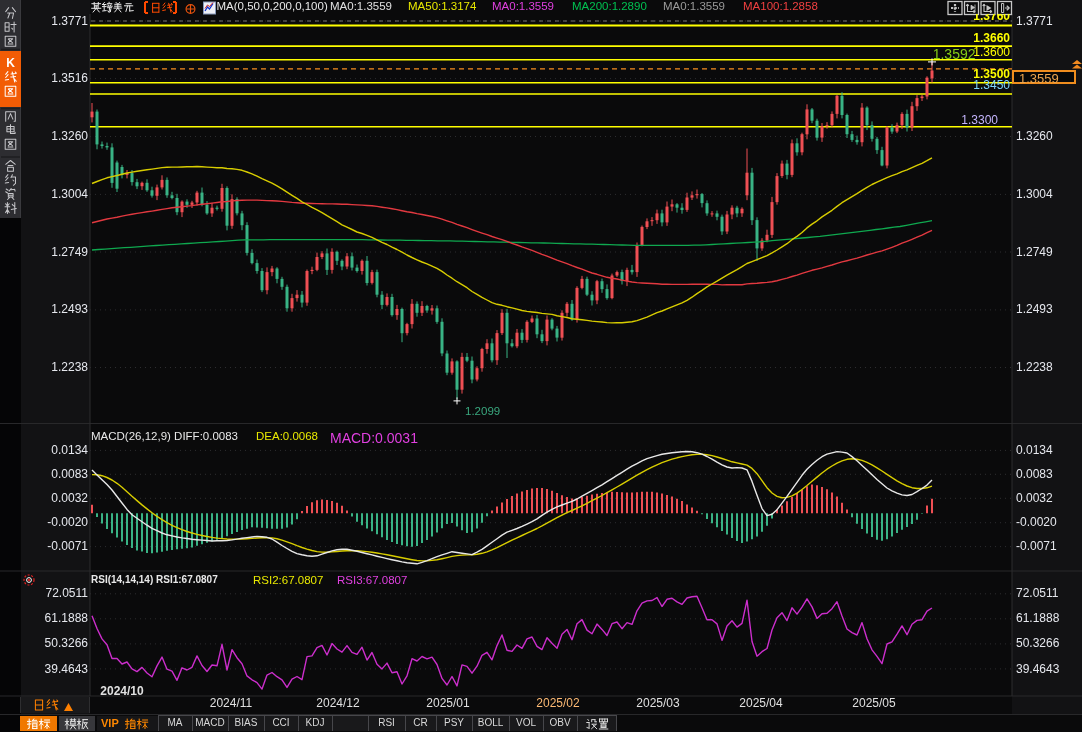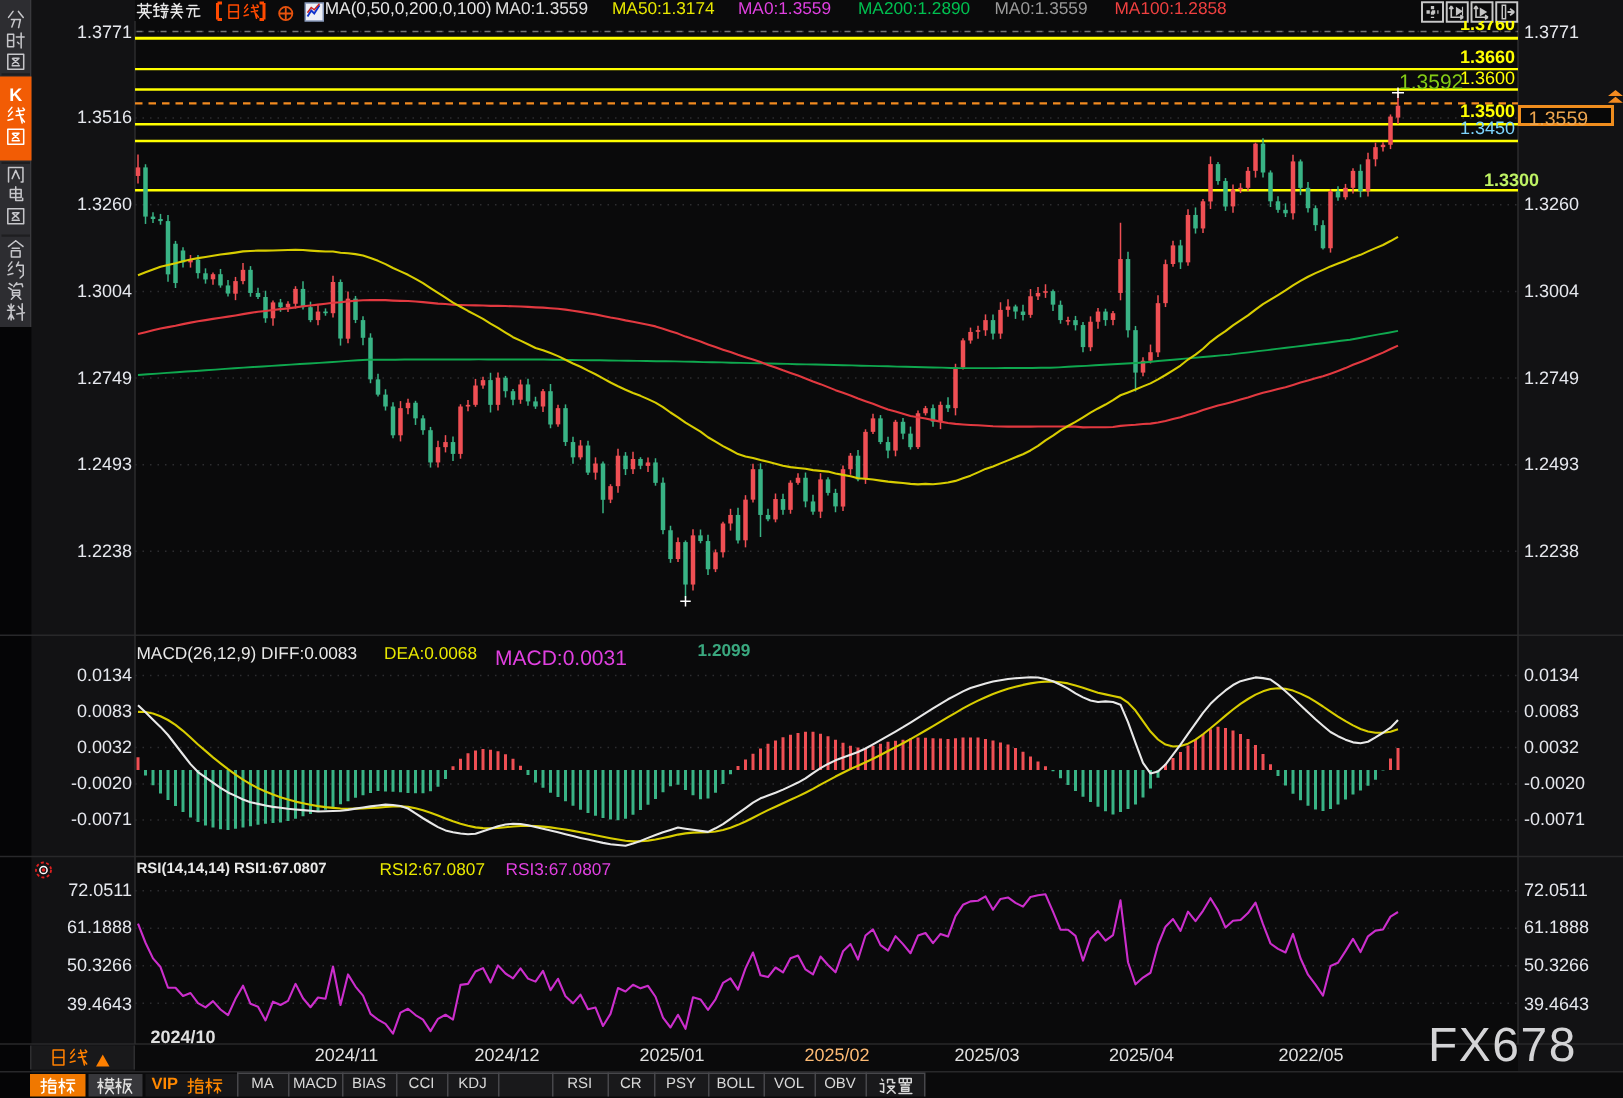"1.3300" div { color: #bef264 -> #c4b5fd; font-weight: bold -> normal; right: 56px -> 84px }
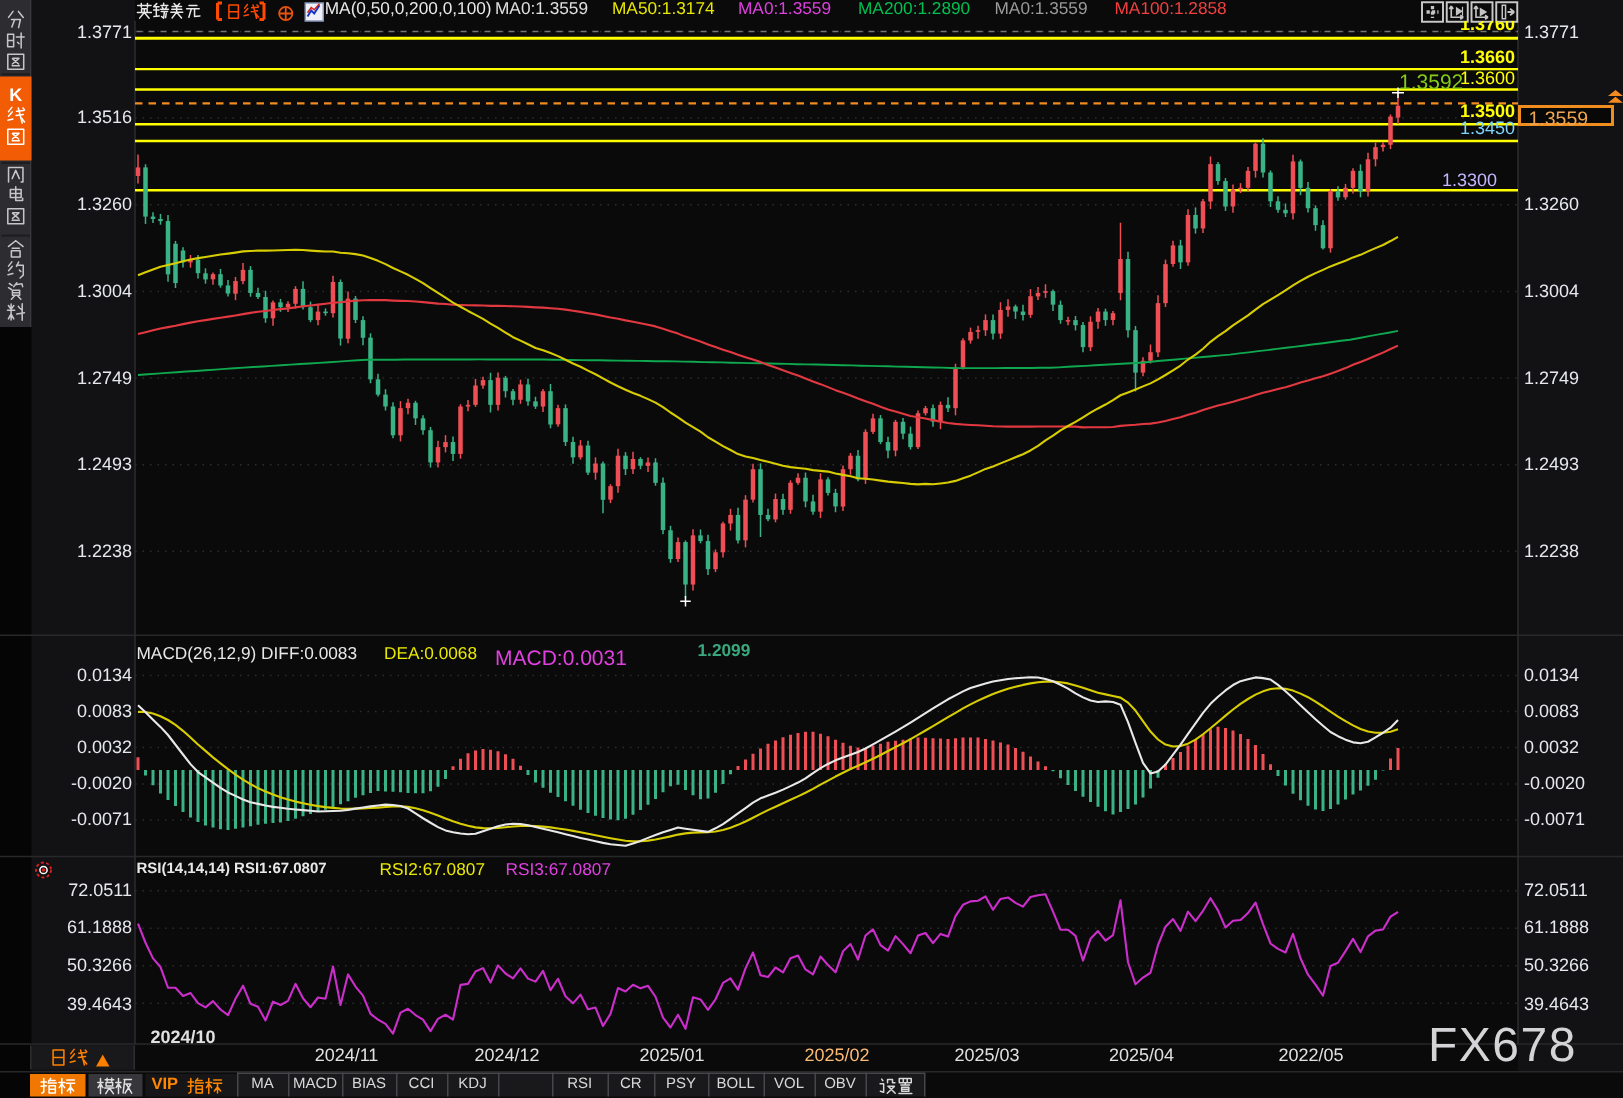"1.2099" div { font-weight: bold -> normal; top: 428px -> 405px }
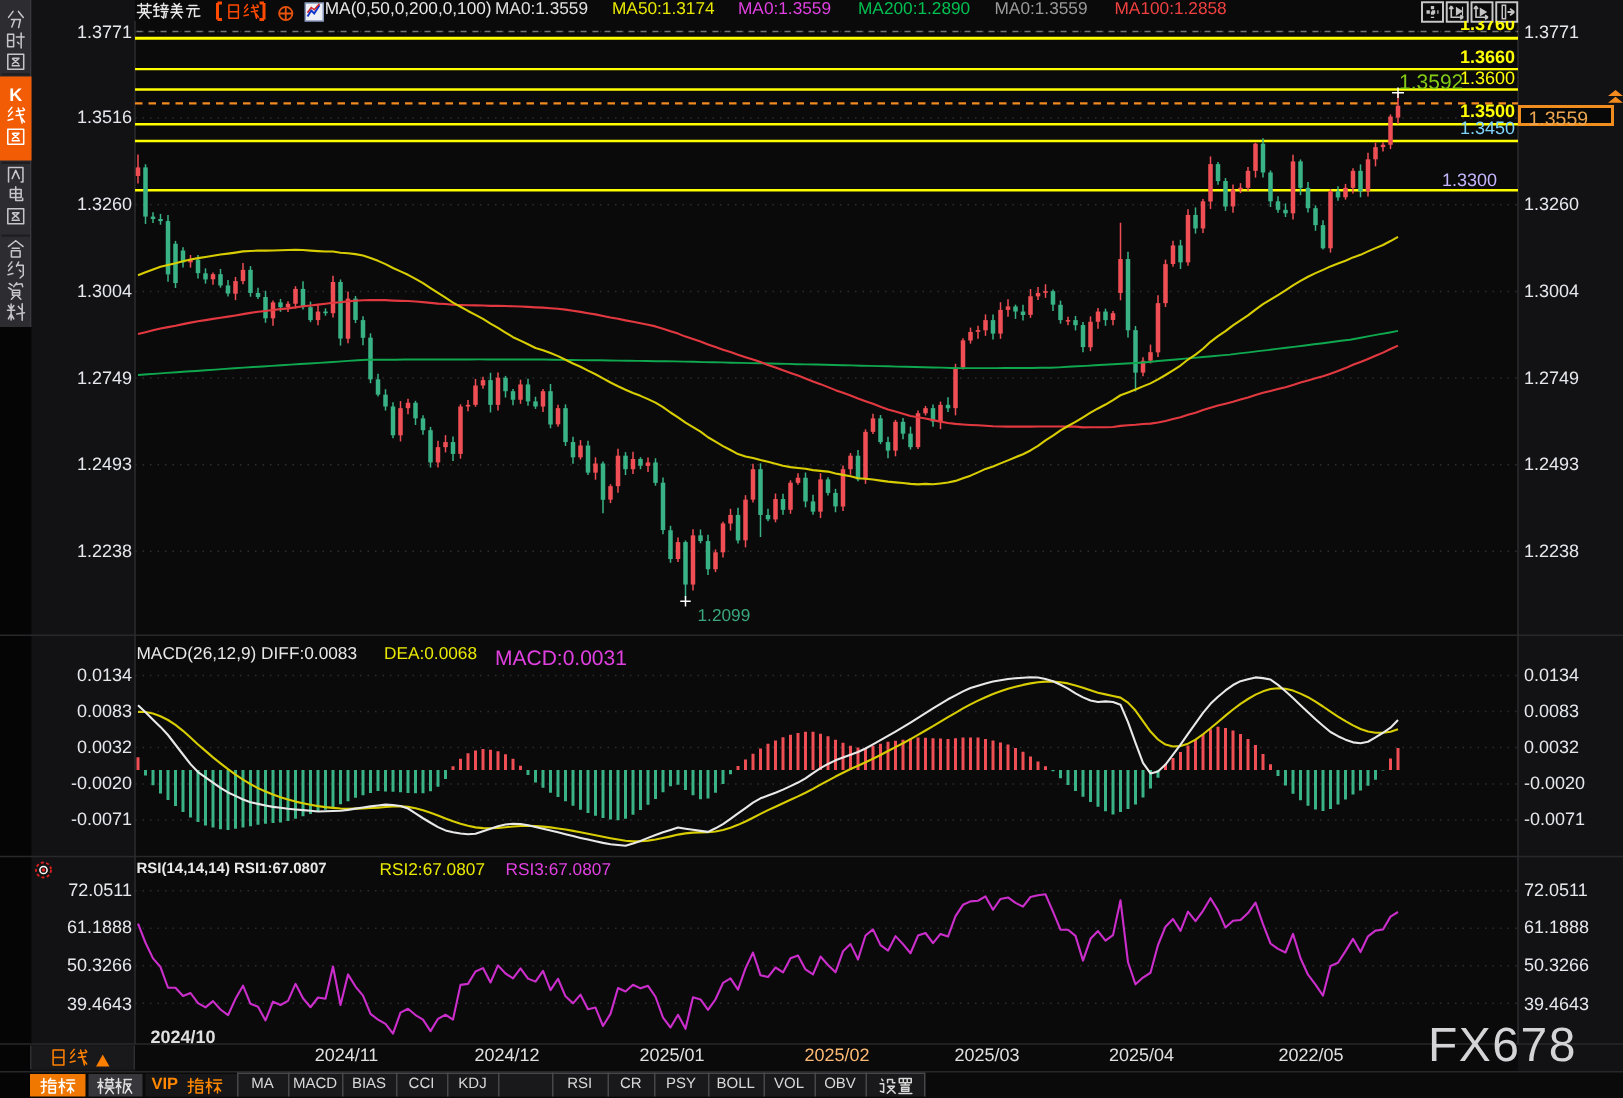"2022/05" div { text: 2022/05 -> 2025/05 }
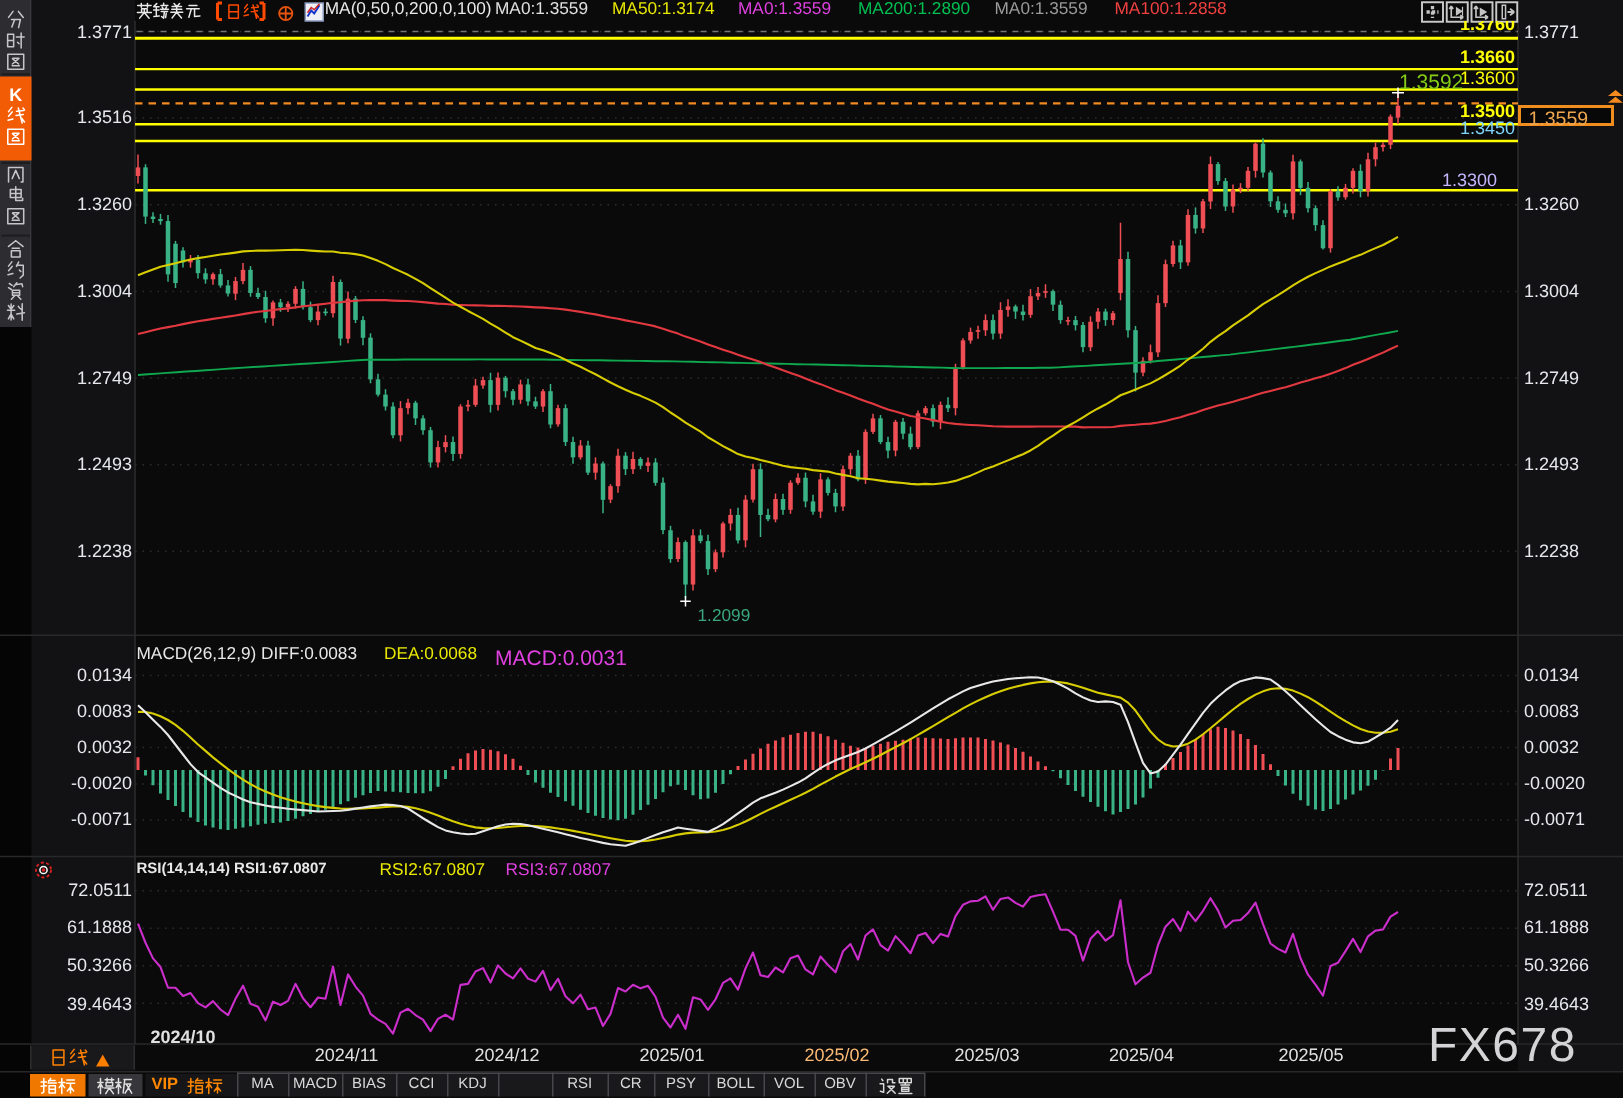"FX678" div { html: <div>FX678</div> -> none }
